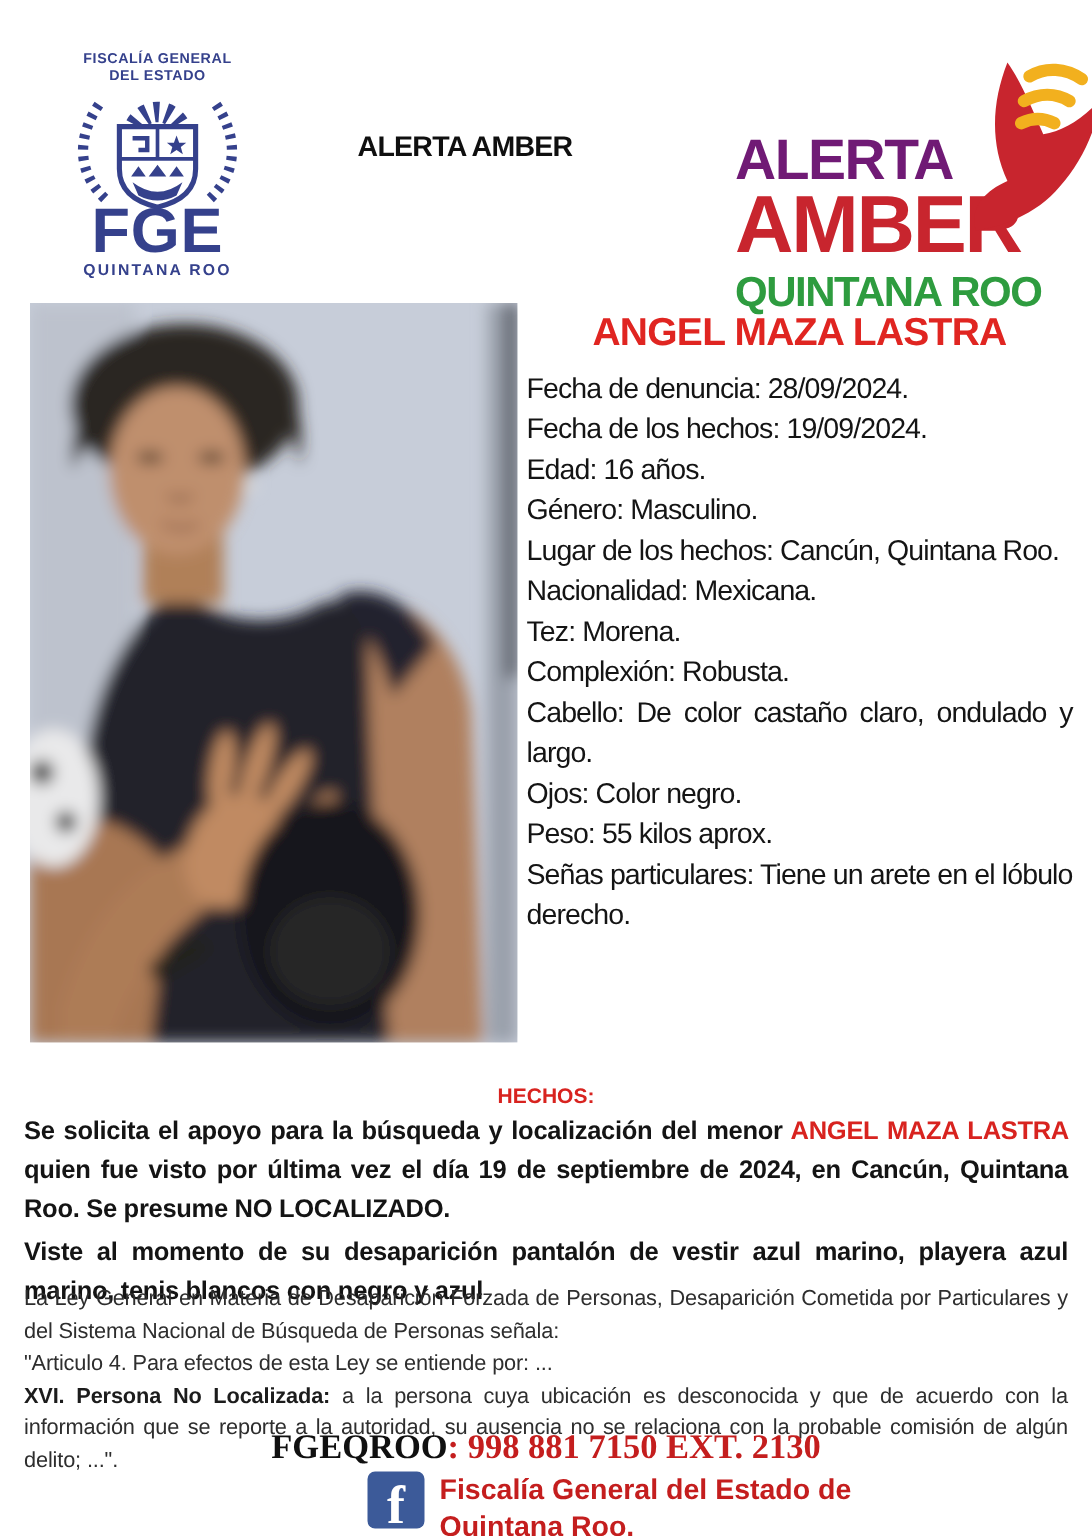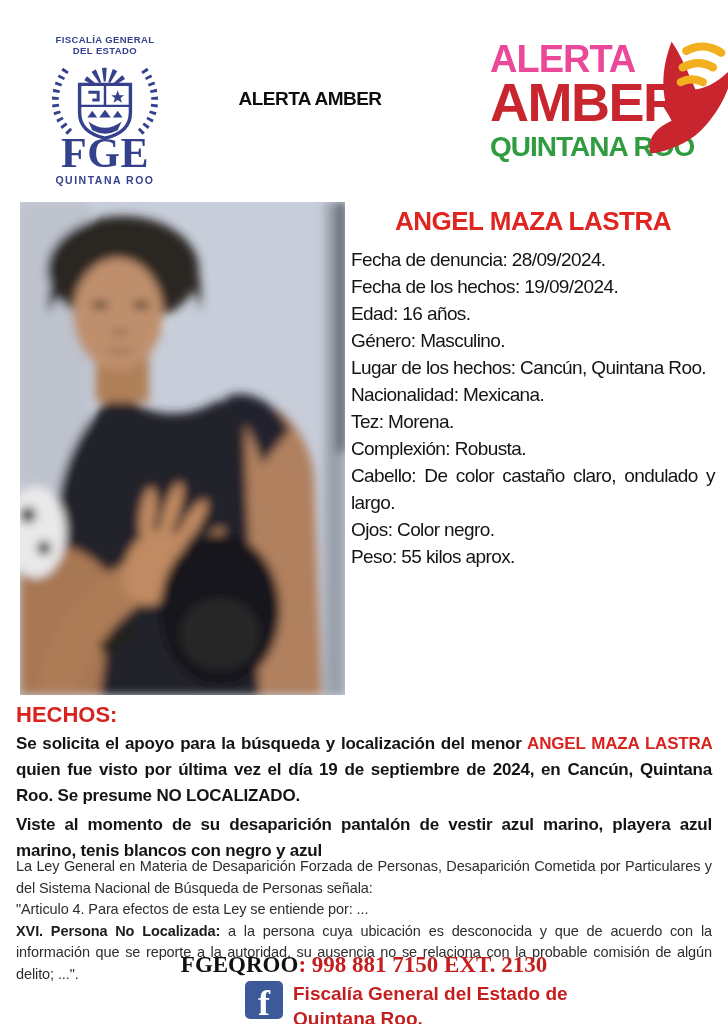"ALERTA" .amber-w1 { color: #ec4899 -> #701a75; margin-top: none -> 48px }
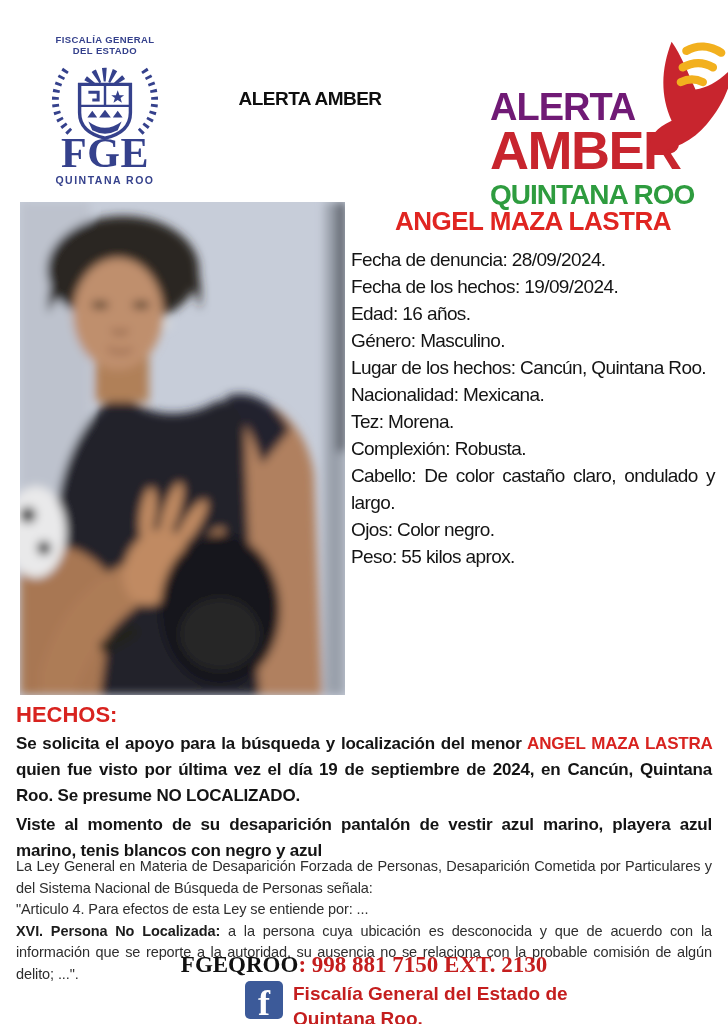"FGE" .fge-acronym { font-family: Liberation Serif, serif -> Liberation Sans, sans-serif }
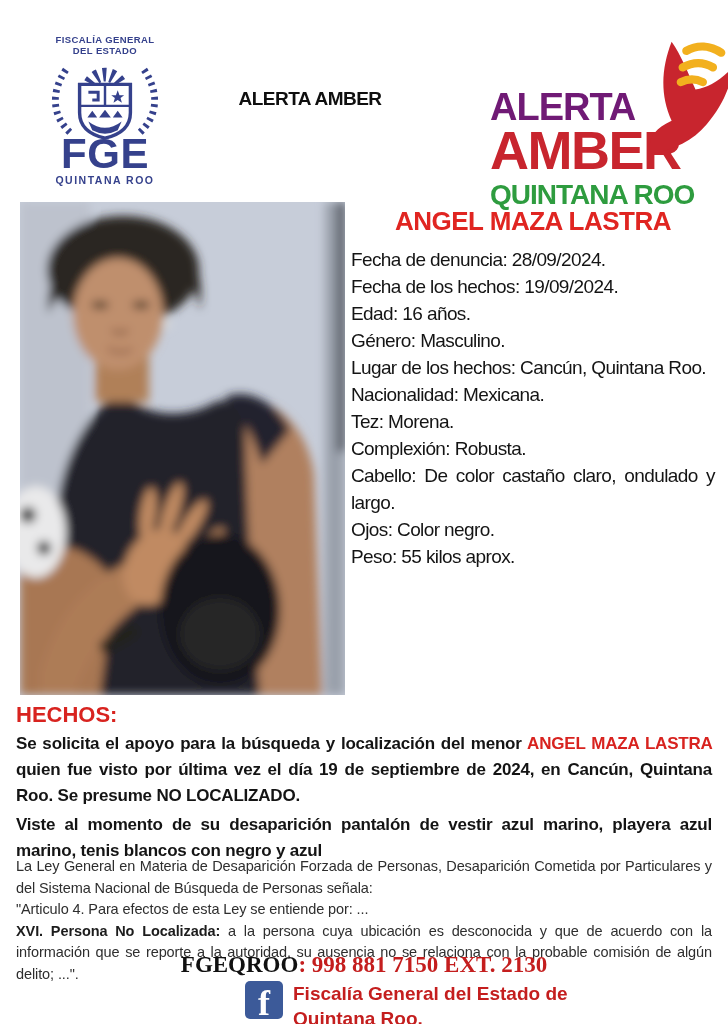"Señas particulares: Tiene un arete" div.field { html: none -> <div>Señas particulares: Tiene un arete en el lóbulo derecho.</div> }
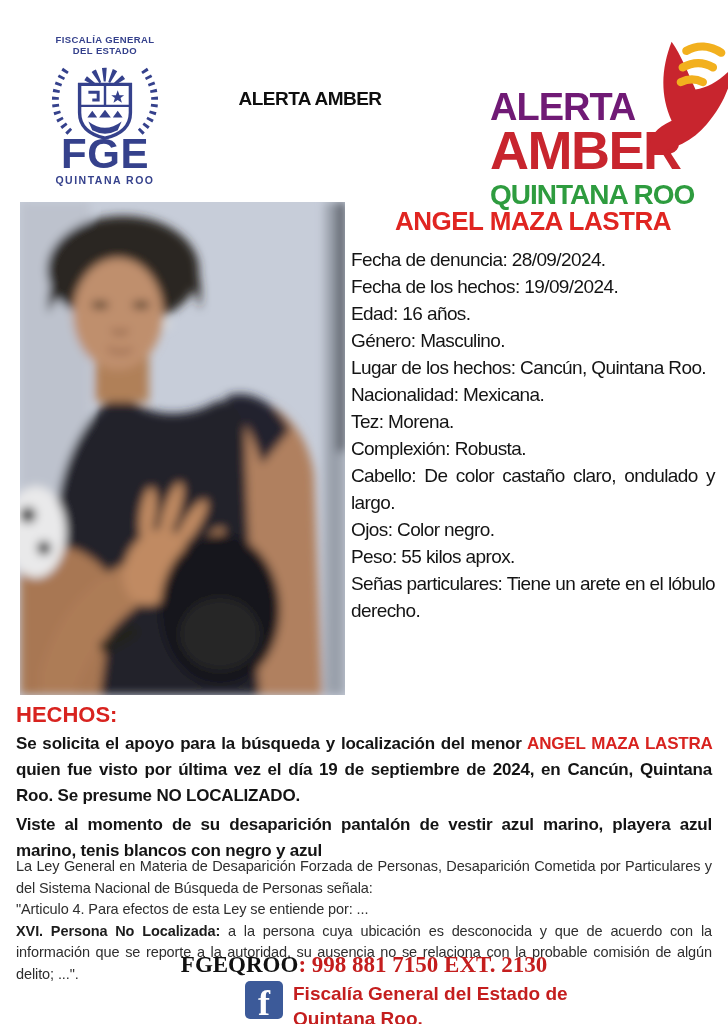"HECHOS:" .hechos-title { font-size: 22px -> 14px; margin-top: none -> 20px; text-align: left -> center }
